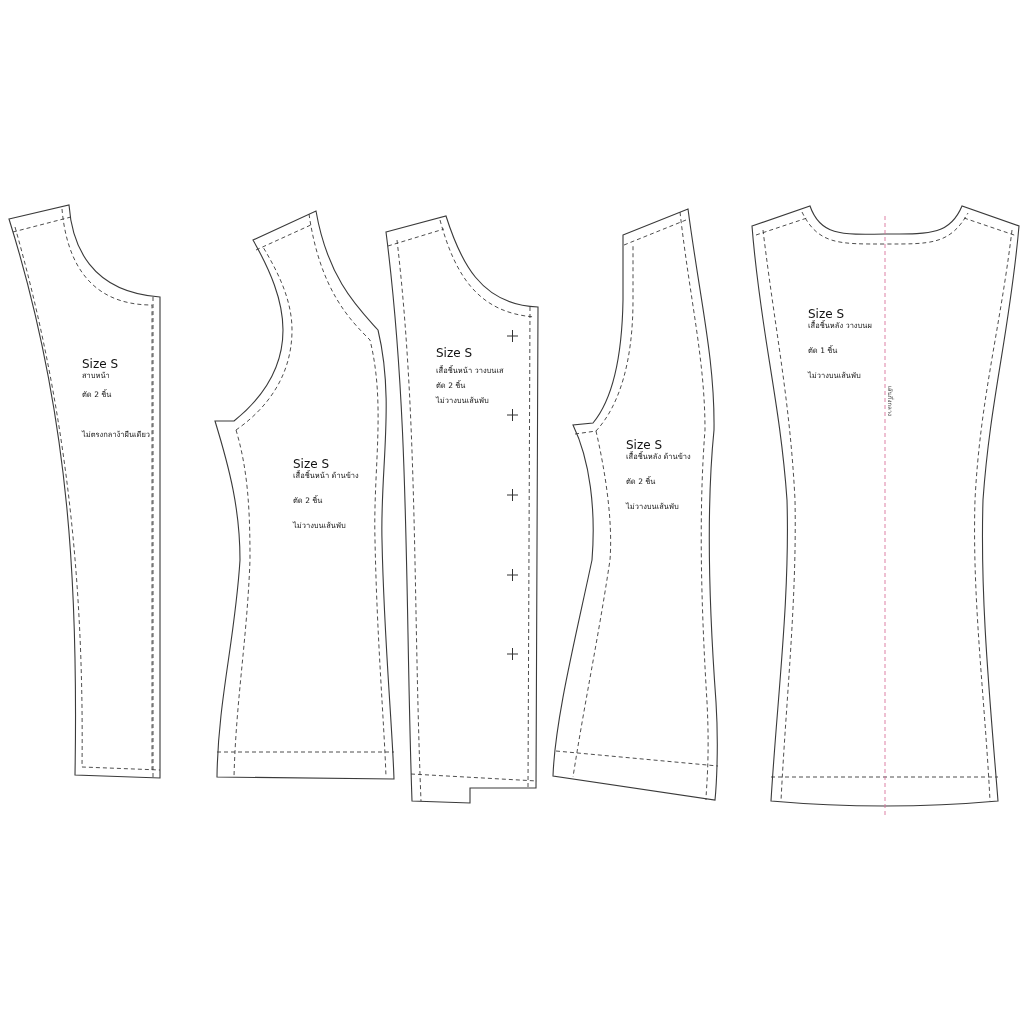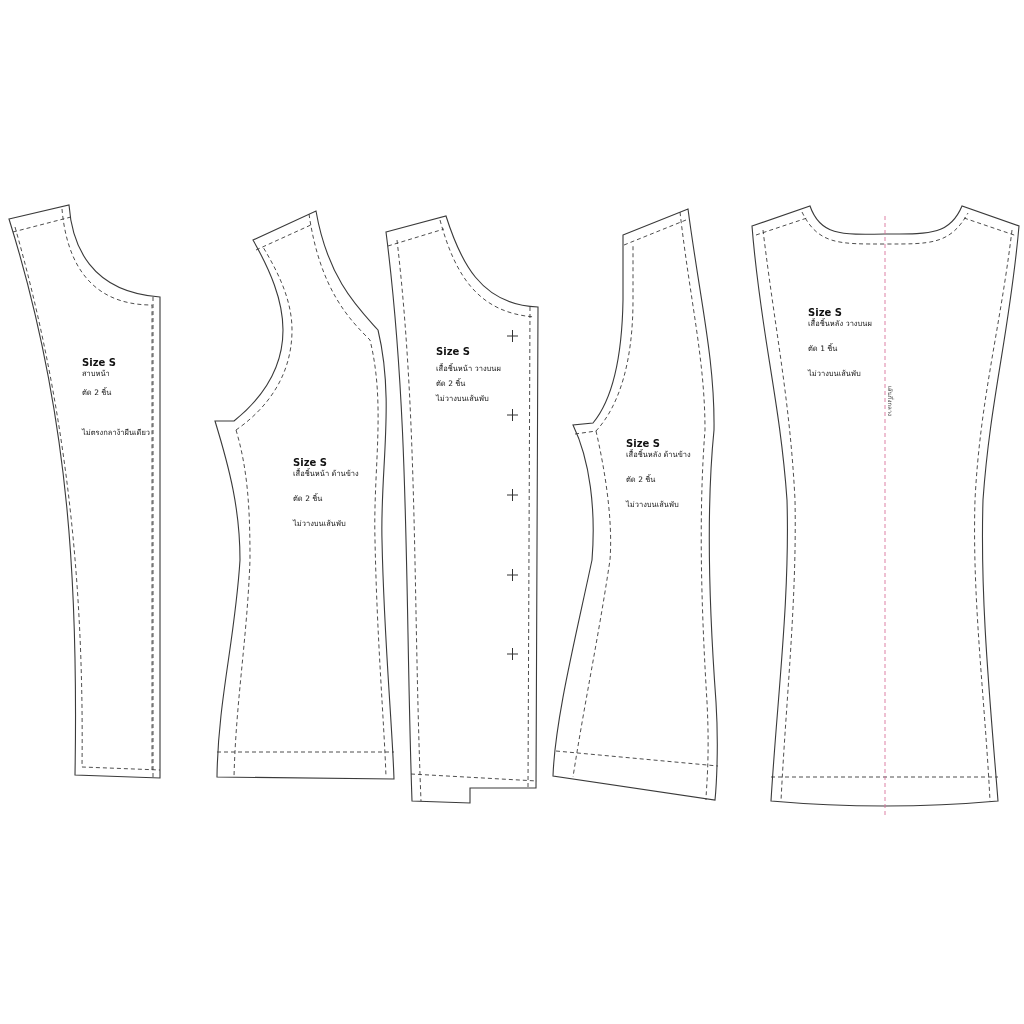"Size S" .label .size { font-size: 10px -> 12px; font-weight: bold -> none }
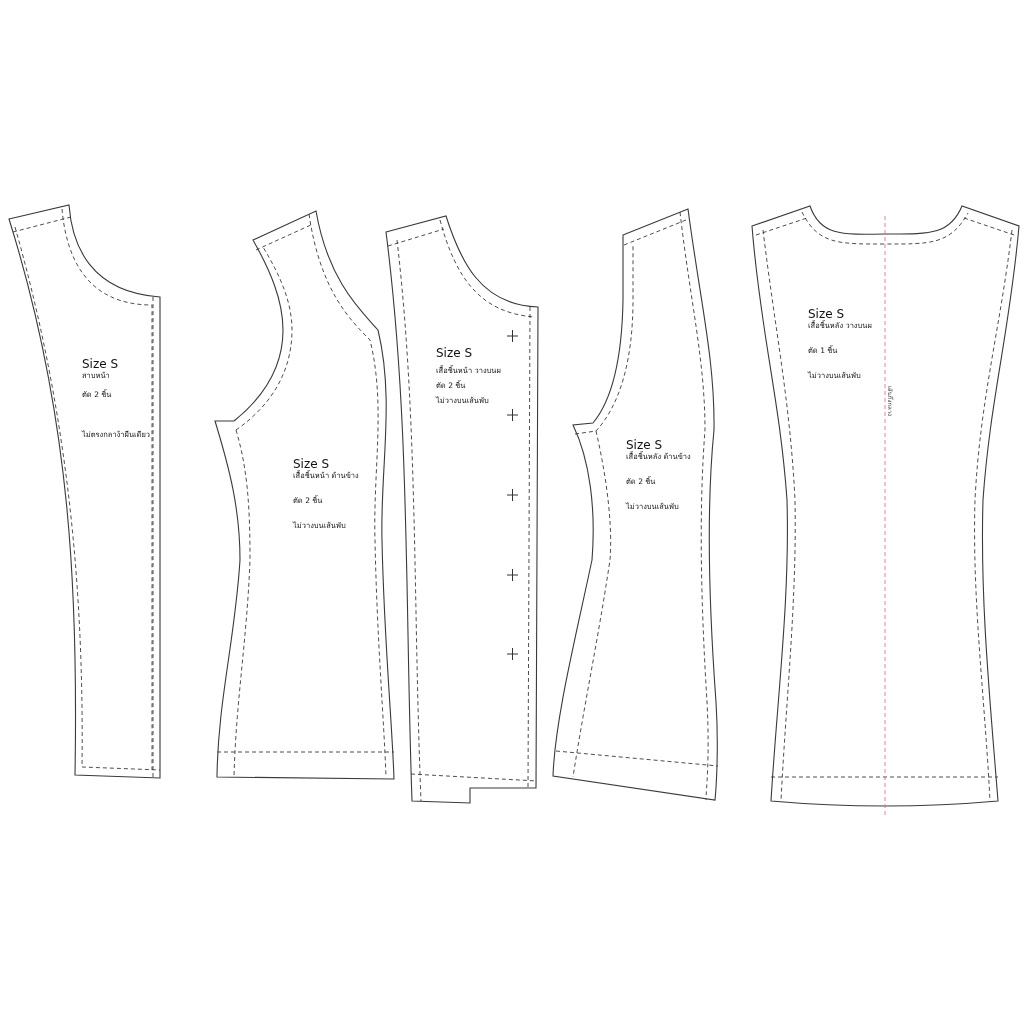"เสื้อชิ้นหน้า วางบนผ" div { text: วางบนผ -> วางบนเส }
